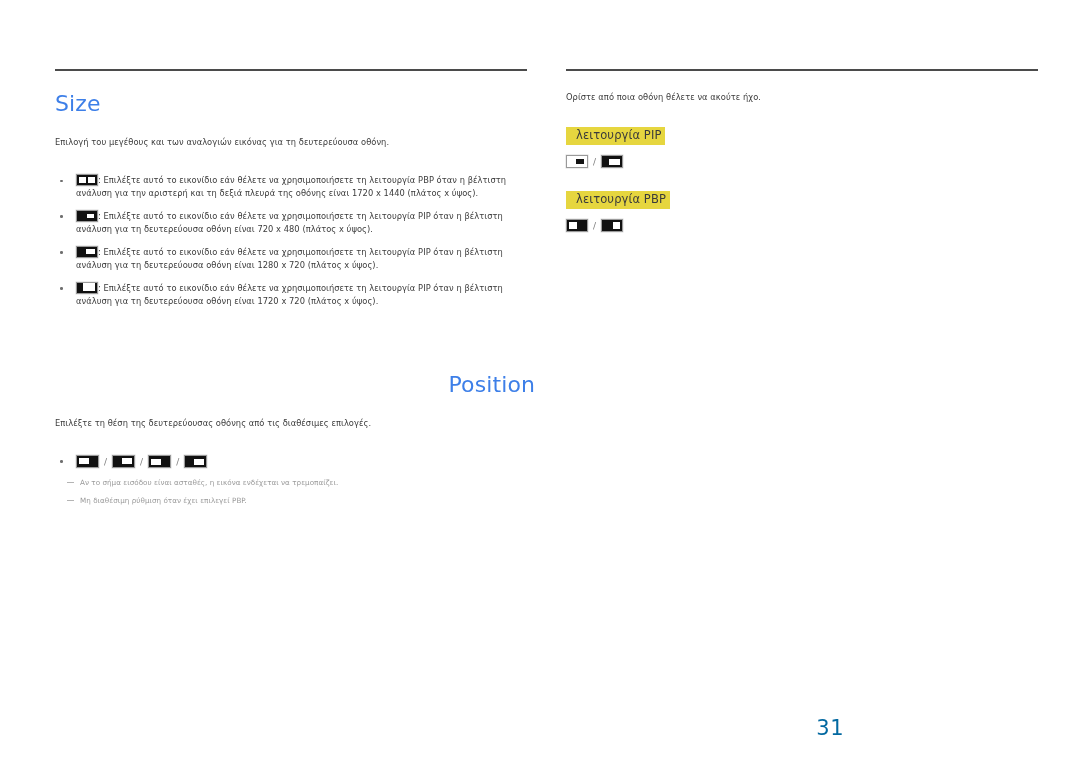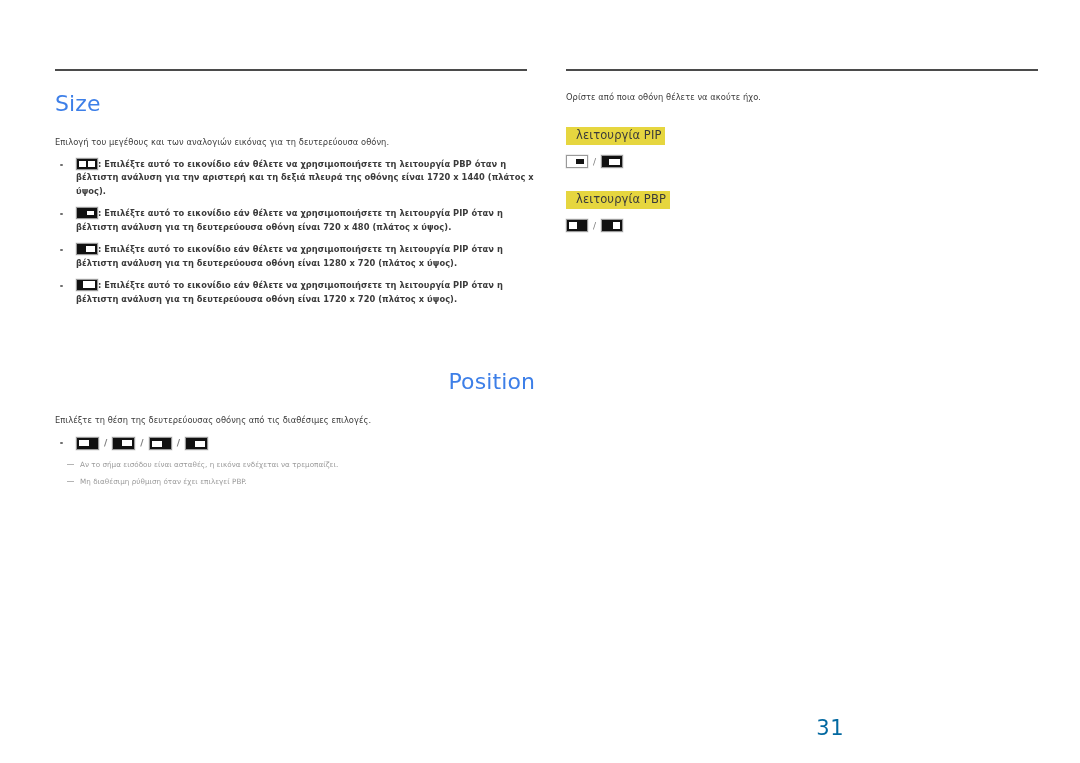": Επιλέξτε αυτό το εικονίδιο" ul.bullets { font-weight: bold -> none; margin: 9px 0 0 0 -> 25px 0 0 0 }
